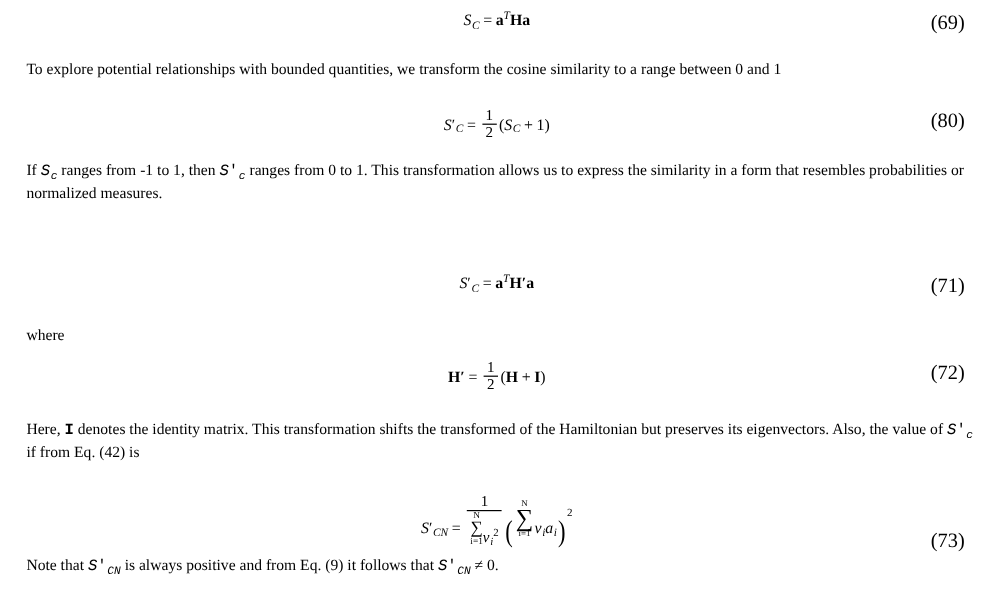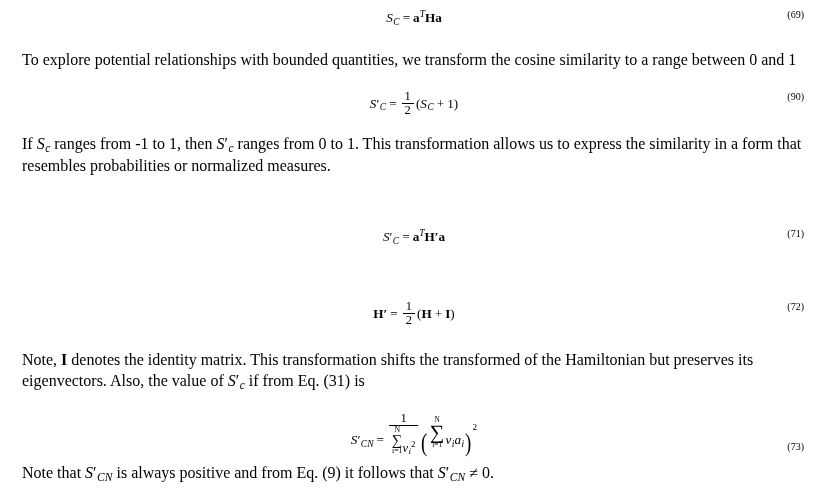"(69)" .eqnum { font-size: 10px -> 17px }
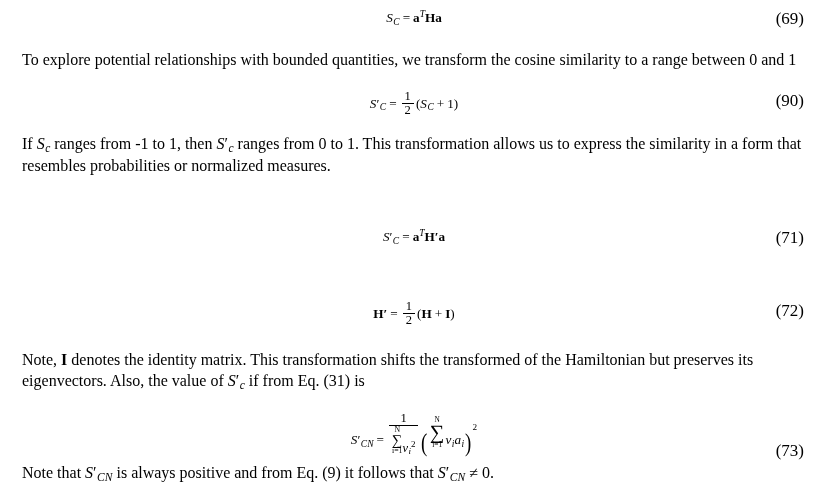"To explore potential relationships with" .para { font-size: 16px -> 13px }
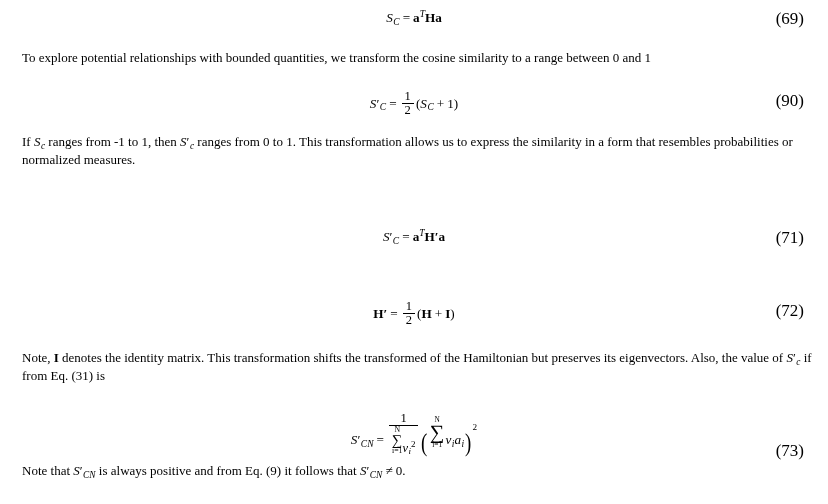"(90)" div.eqnum { text: 90 -> 80 }
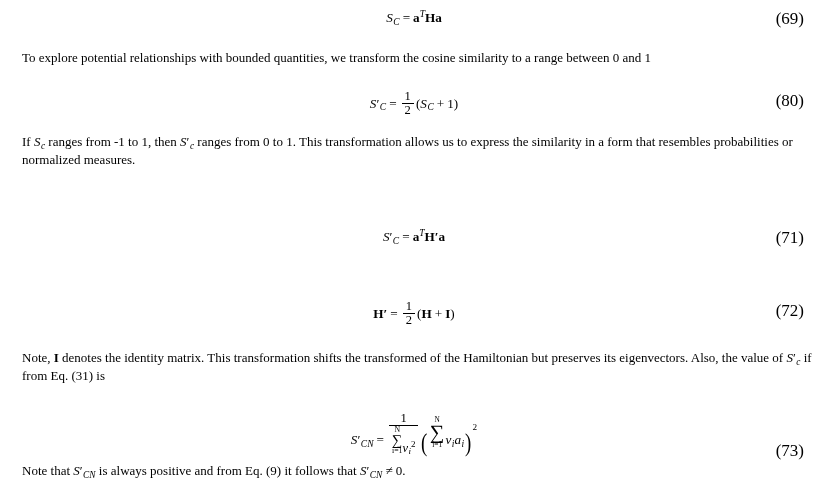"Sc" .inline-math { font-family: Liberation Serif, serif -> Liberation Mono, monospace }
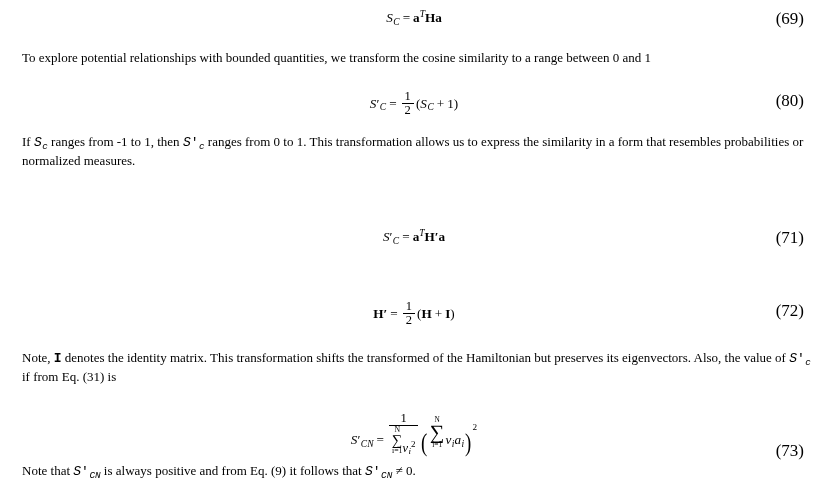"where" div.para { html: none -> <div>where</div> }
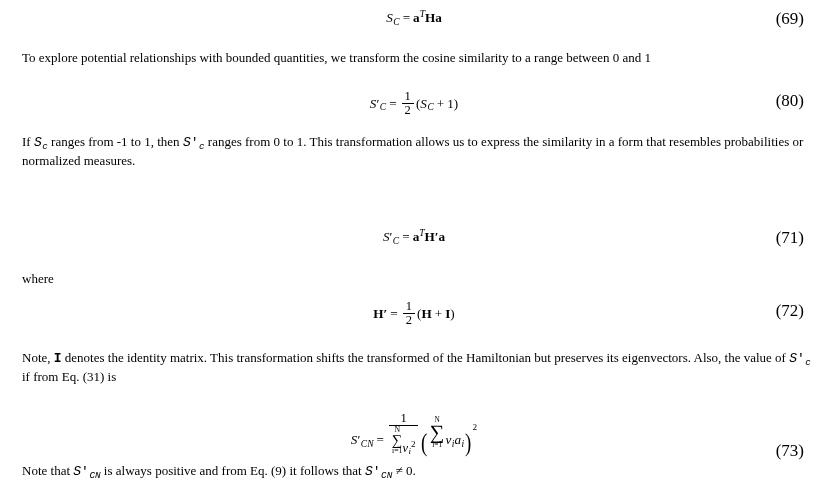"Note," span { text: Note -> Here }
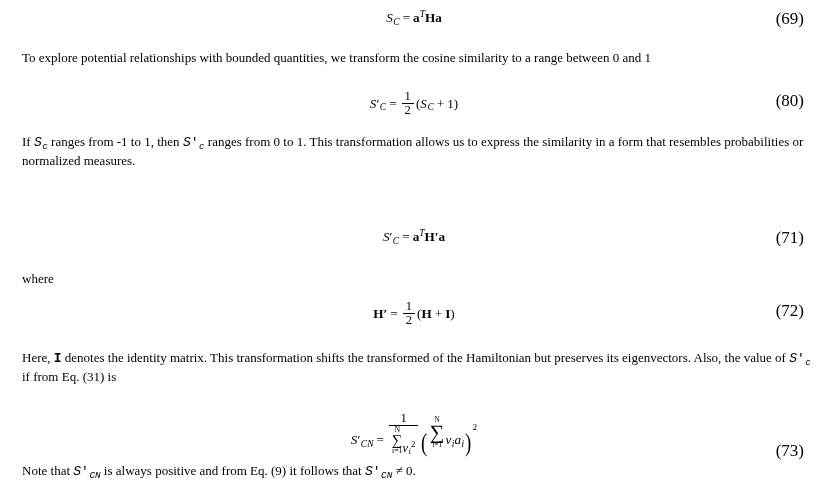"if from Eq. (31) is" span { text: 31 -> 42 }
